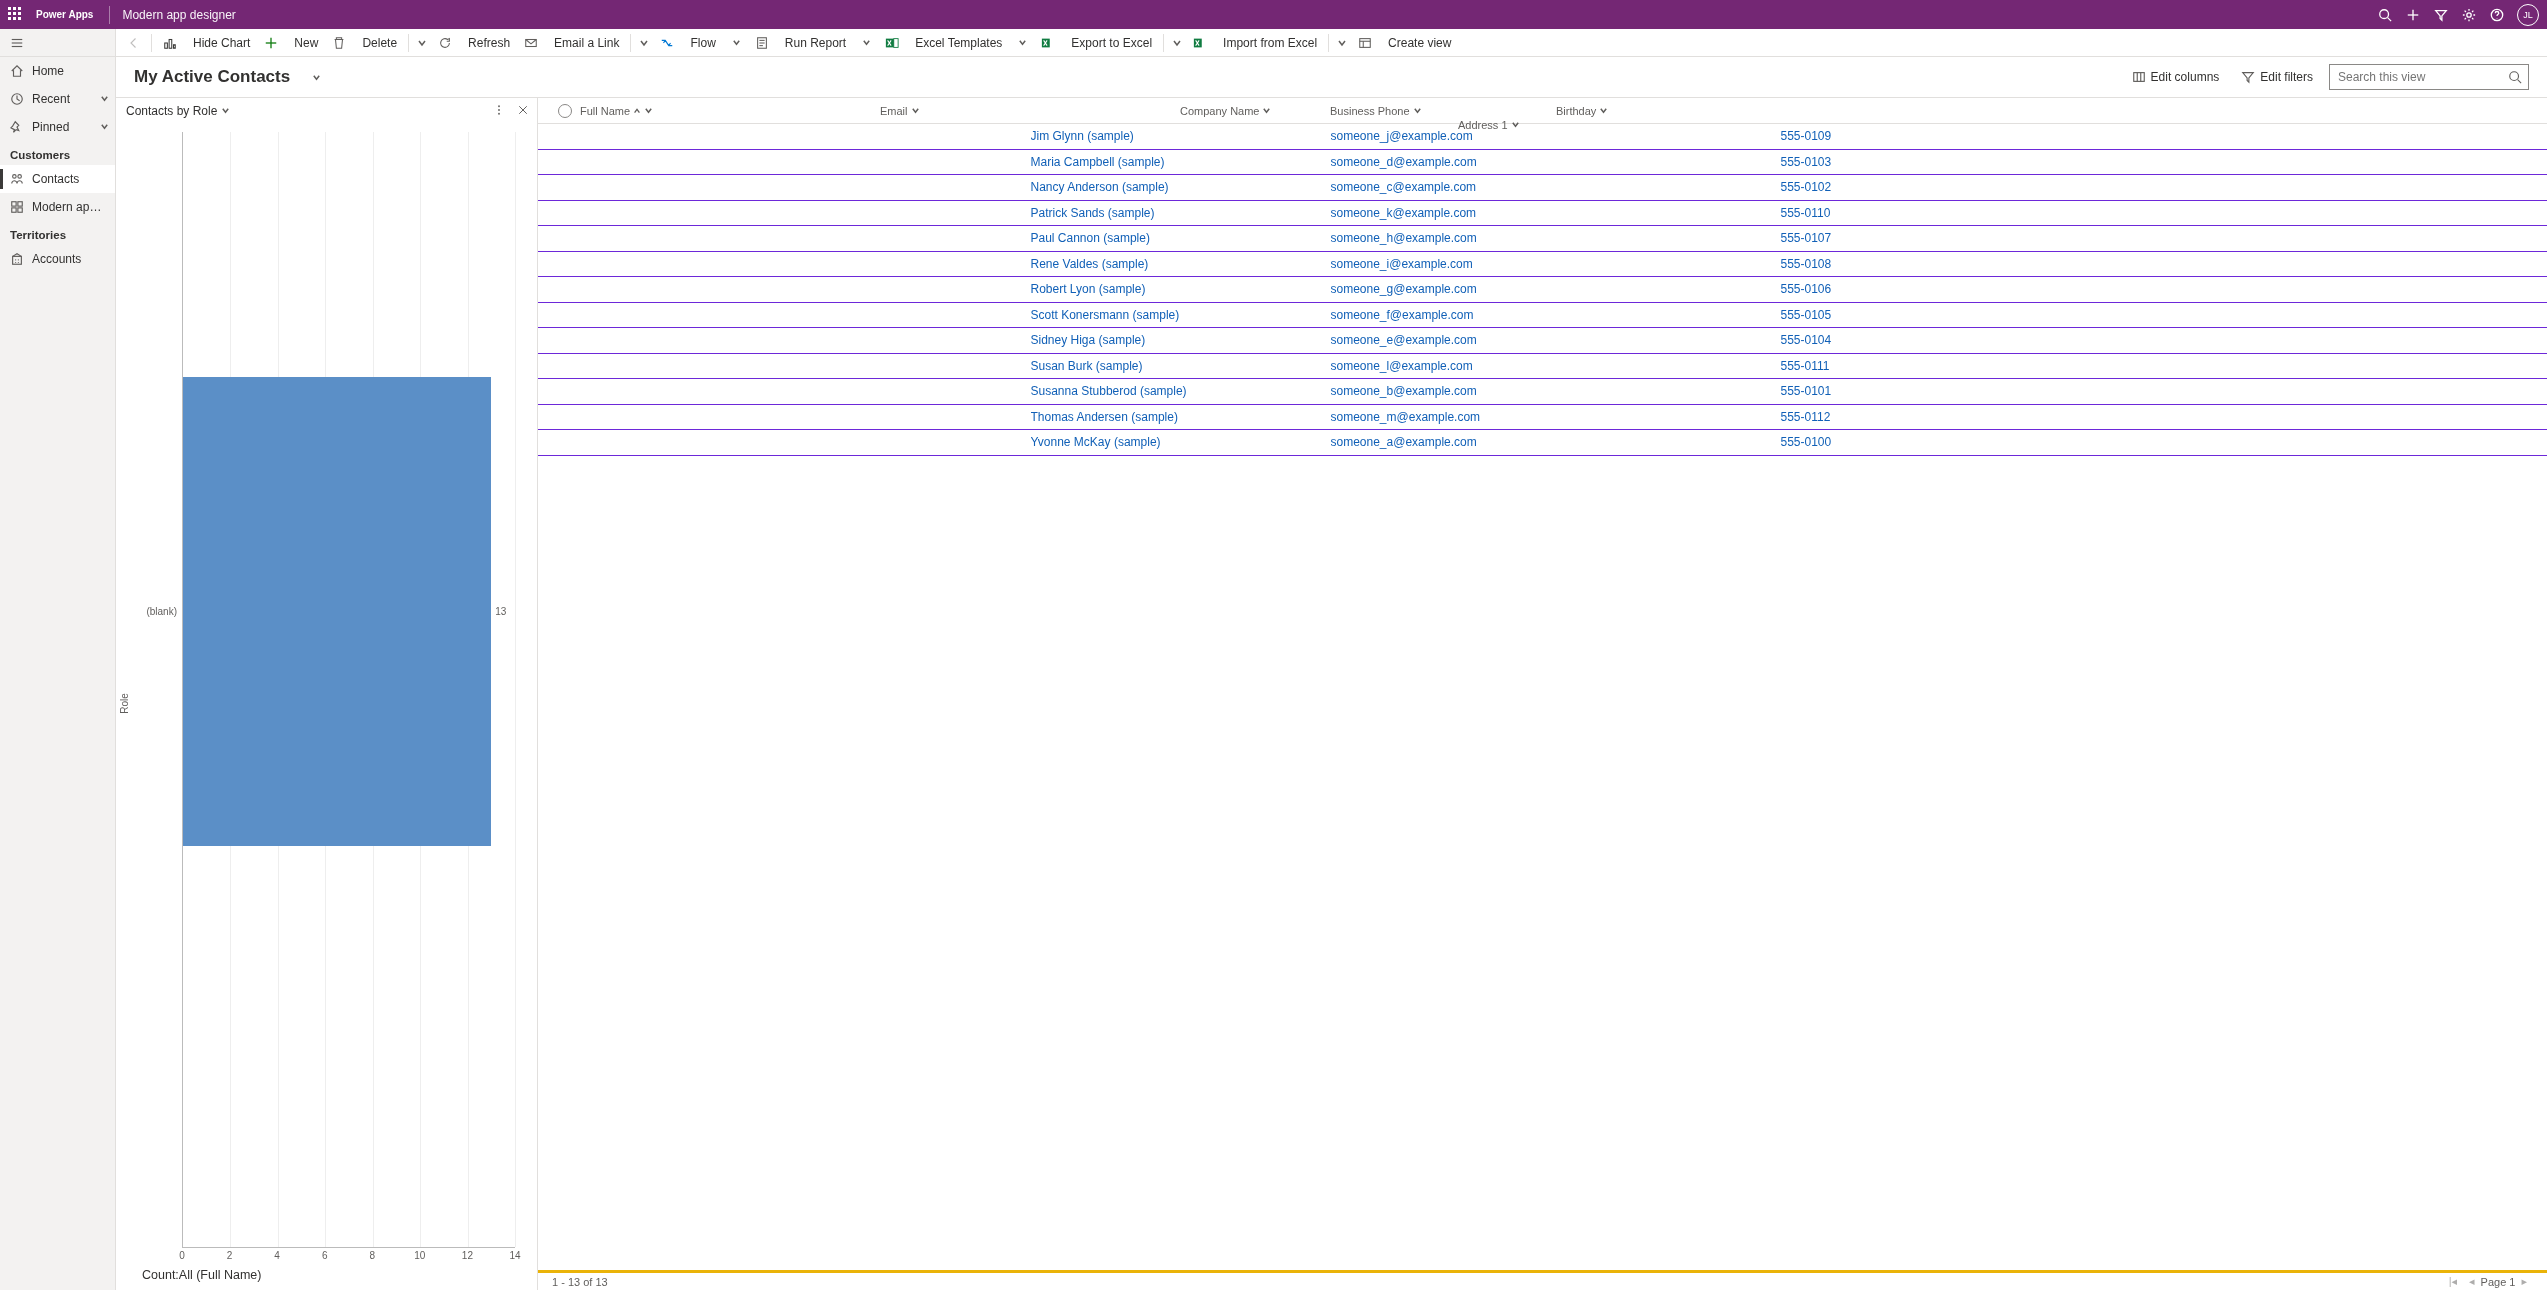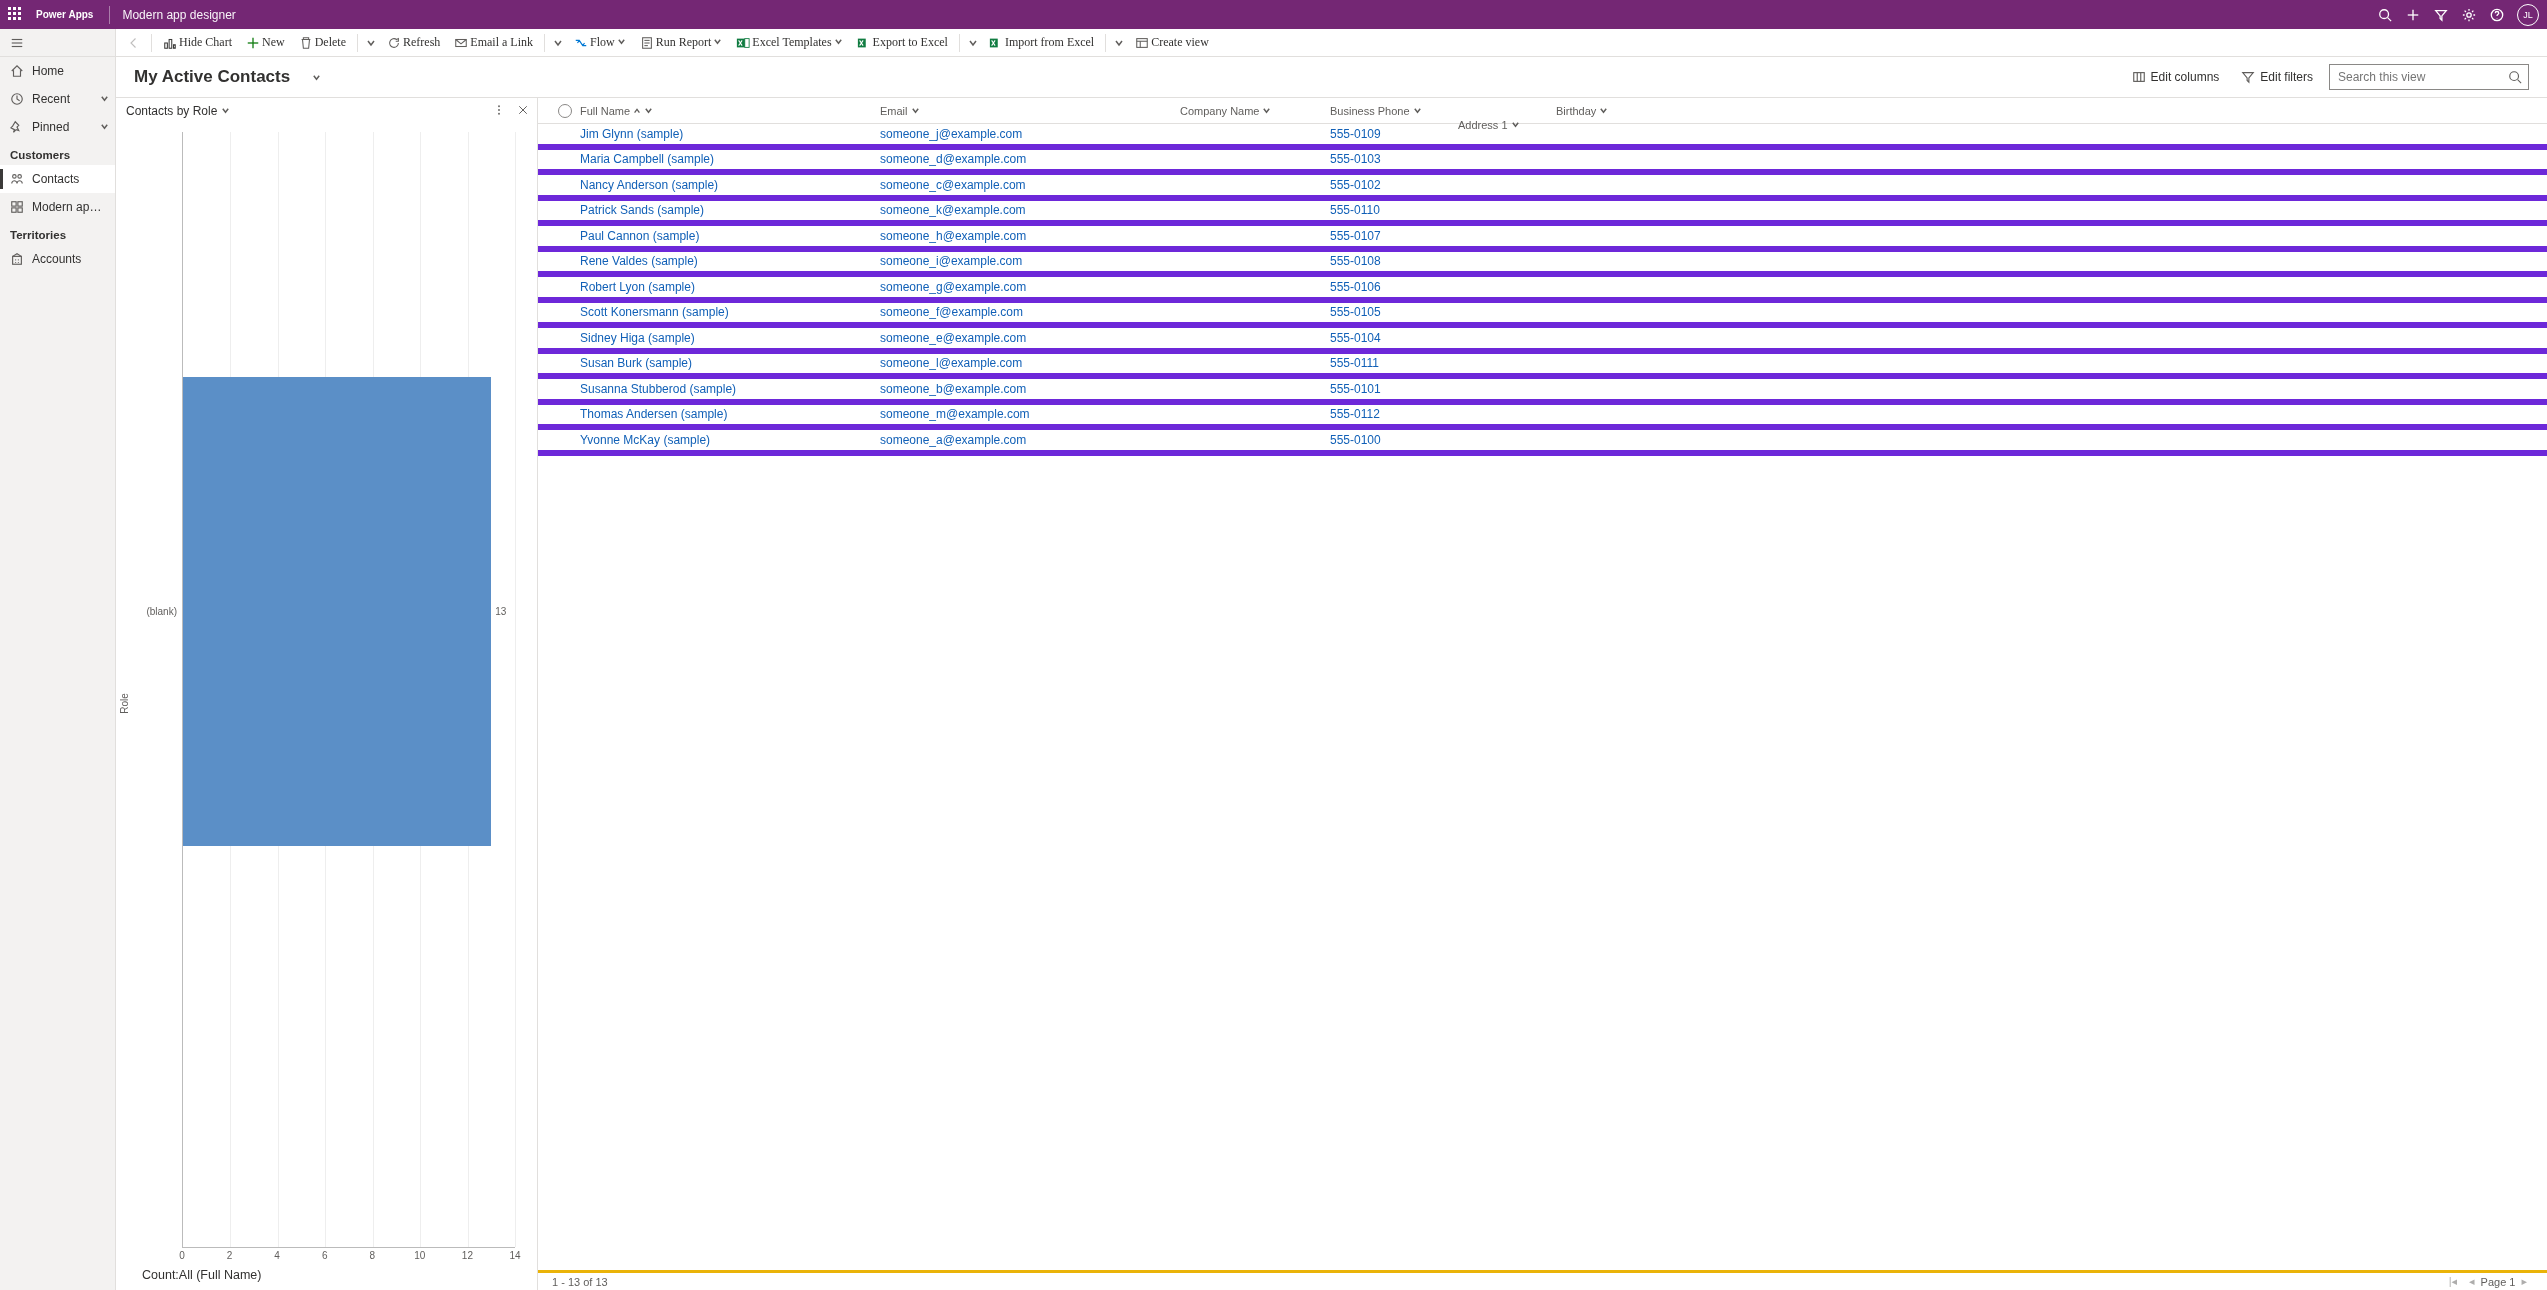"Hide Chart" .cmd { font-family: Liberation Serif, serif -> none; gap: 2px -> 16px }
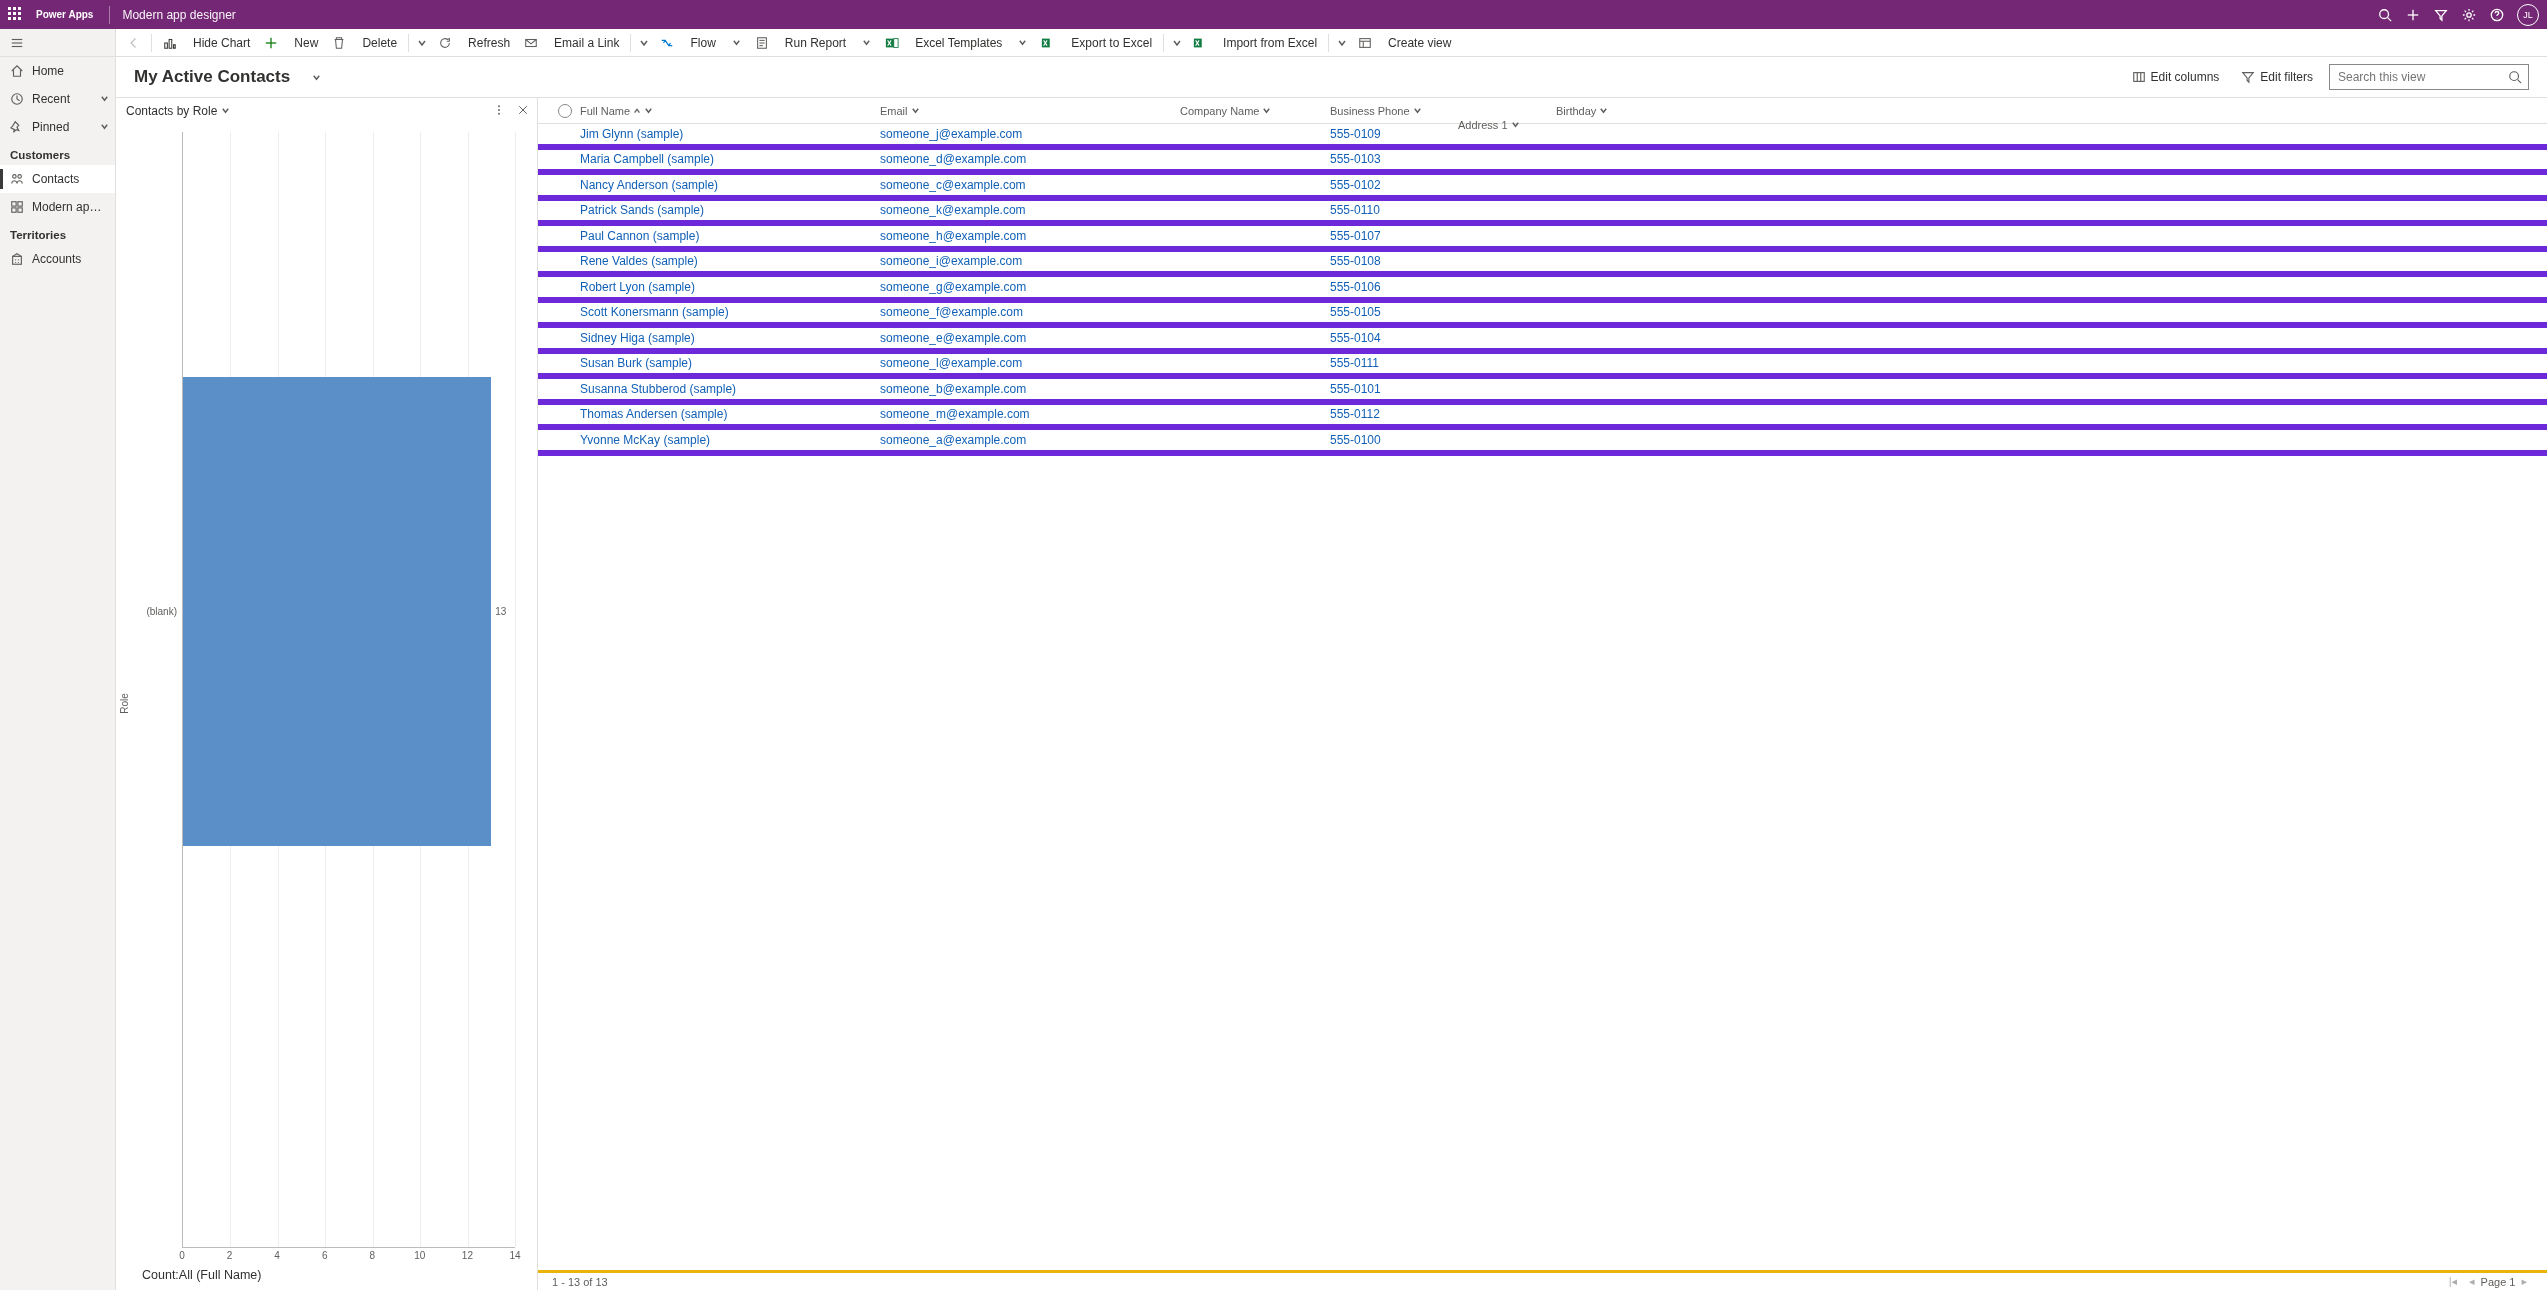"Jim Glynn (sample)" .row { border-bottom: 6px solid #6d28d9 -> 1px solid #6d28d9; justify-content: none -> center }
